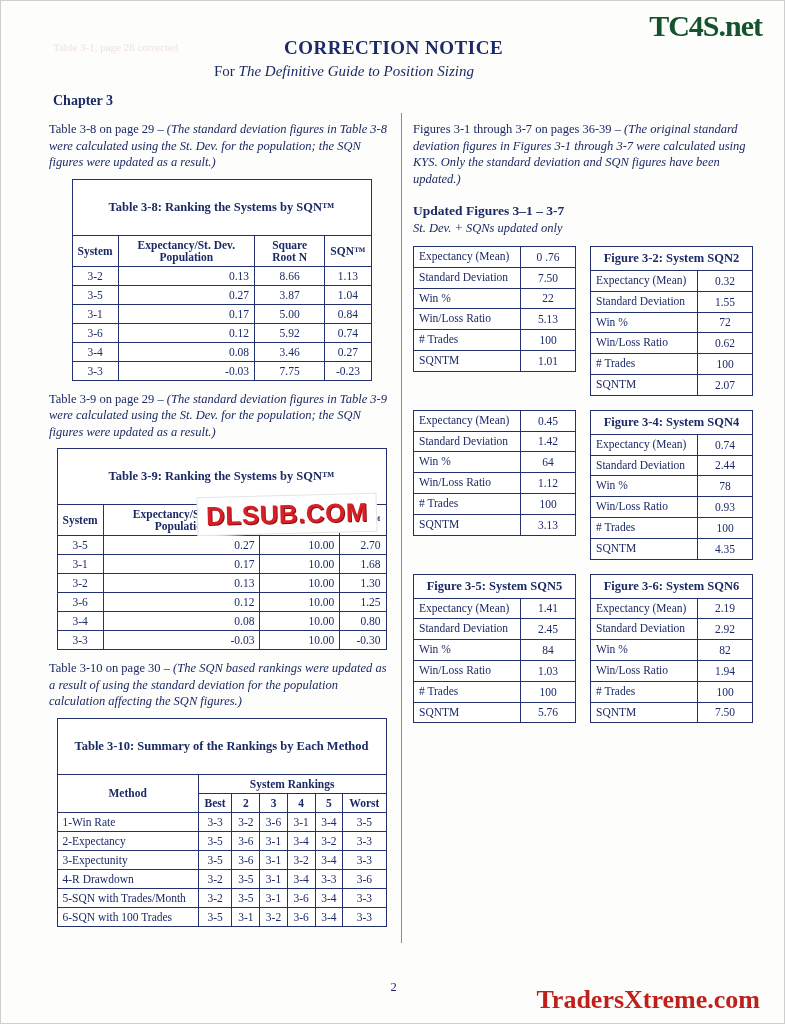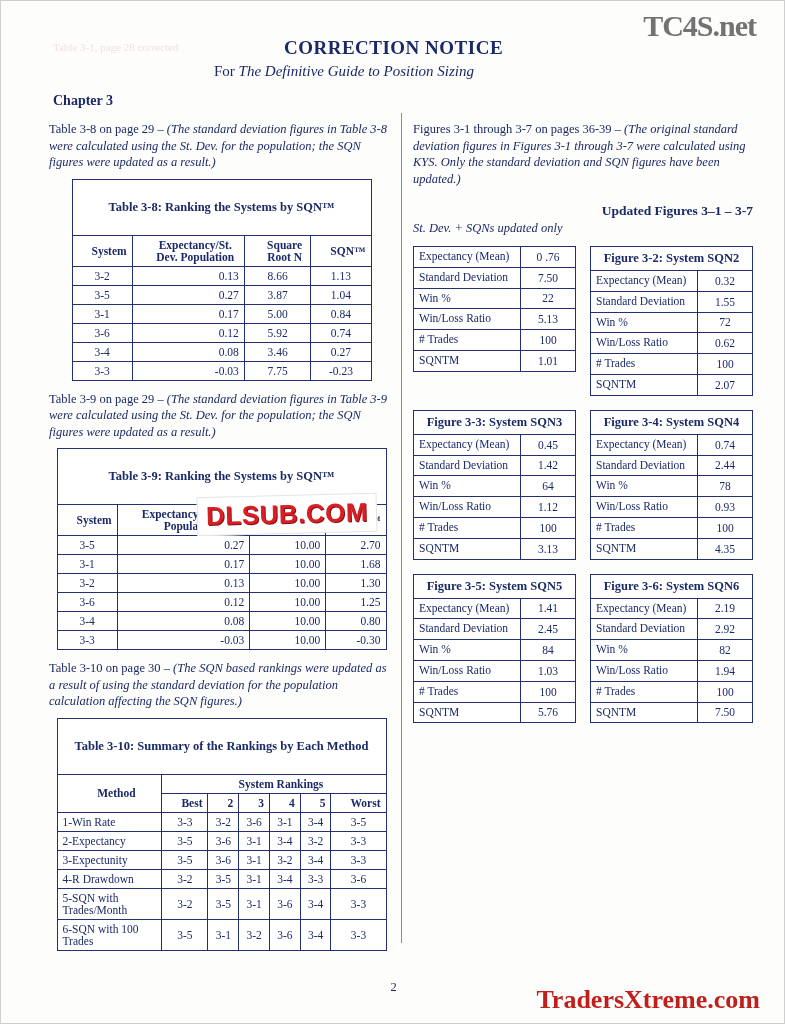"TC4S.net" .watermark-tr { color: #737373 -> #14532d; right: 28px -> 22px }
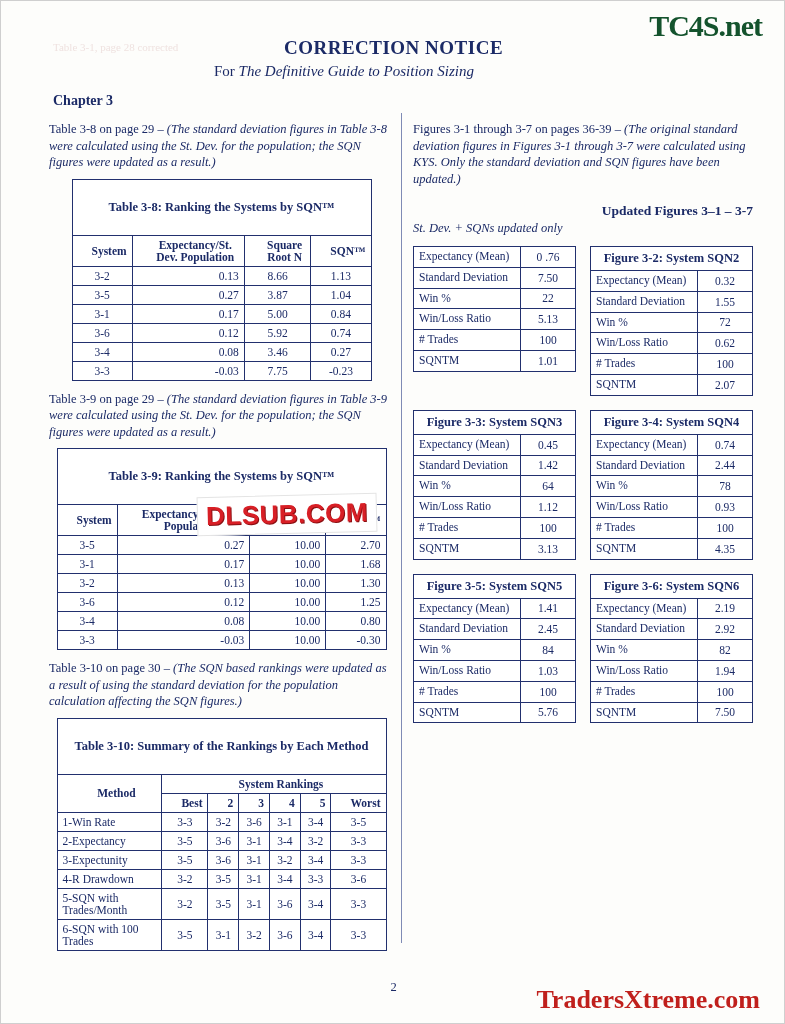"Updated Figures 3–1 – 3-7" .updated-head { text-align: right -> left }
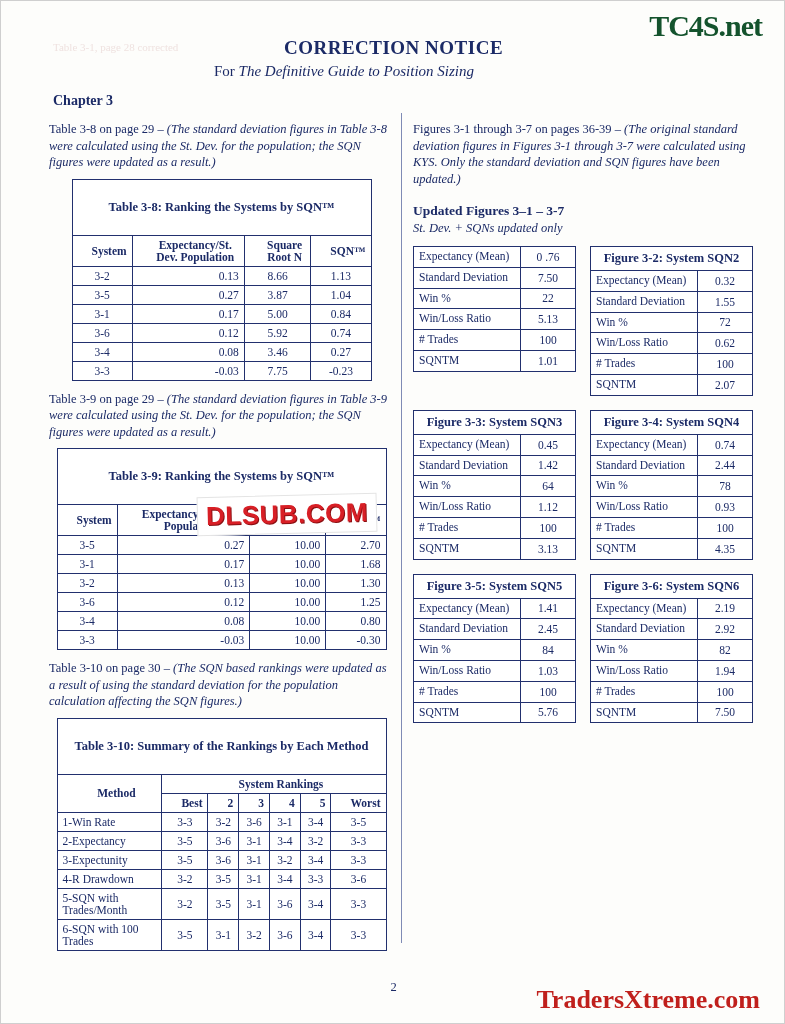"System" .hdr { padding-left: 19px -> none }
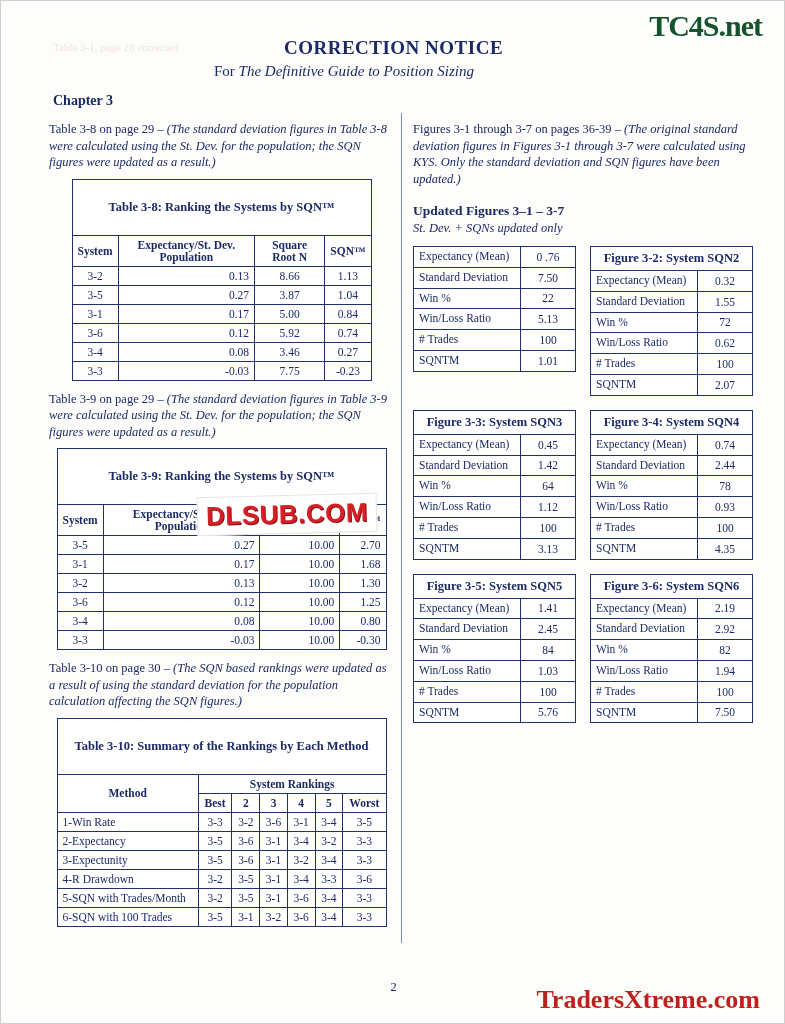"Figure 3-3: System SQN3" tr { html: <tr> <td>Figure 3-3: System SQN3</td> </tr> -> none }
